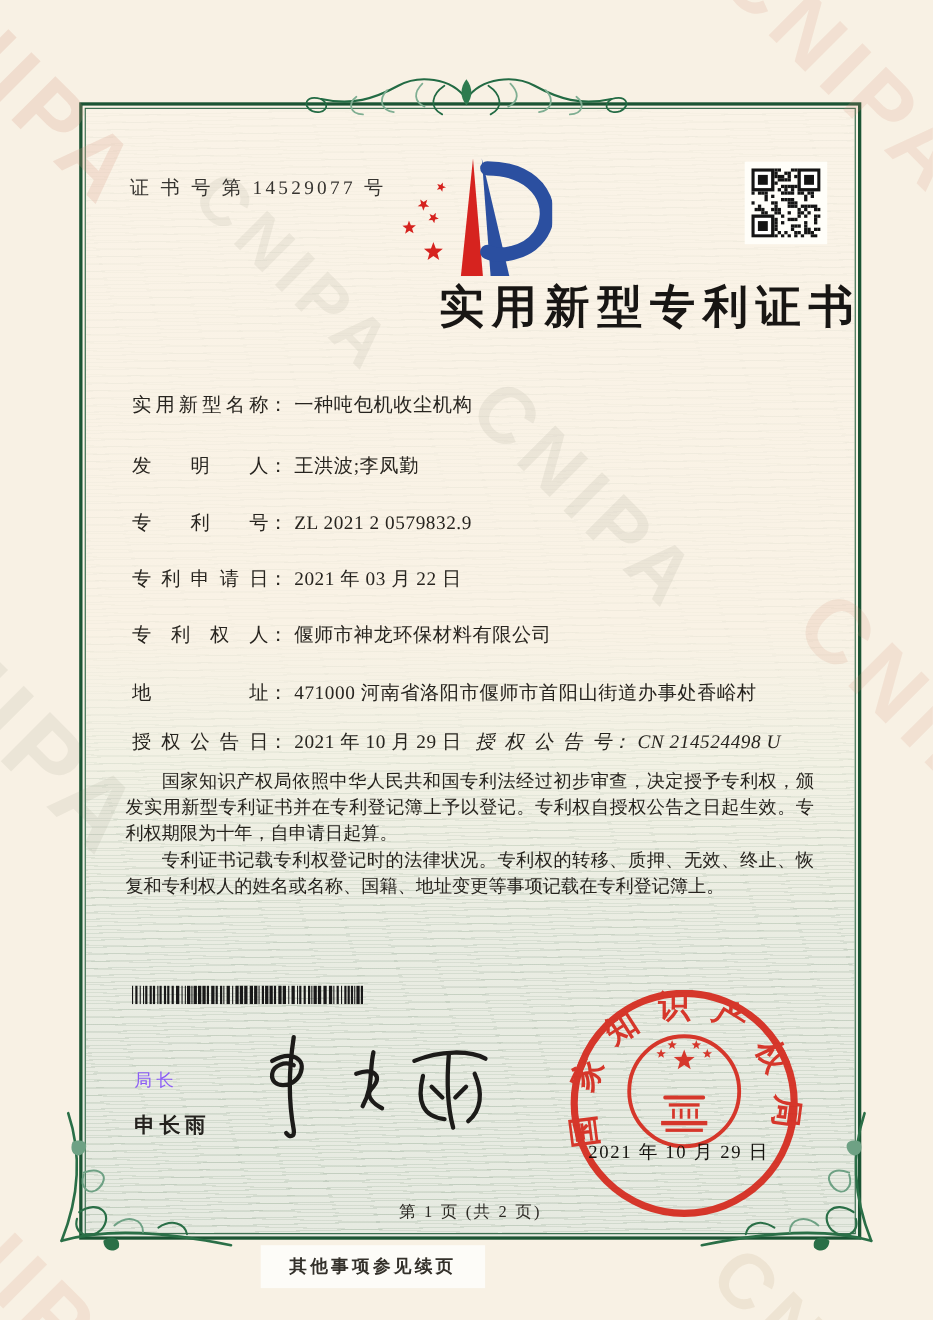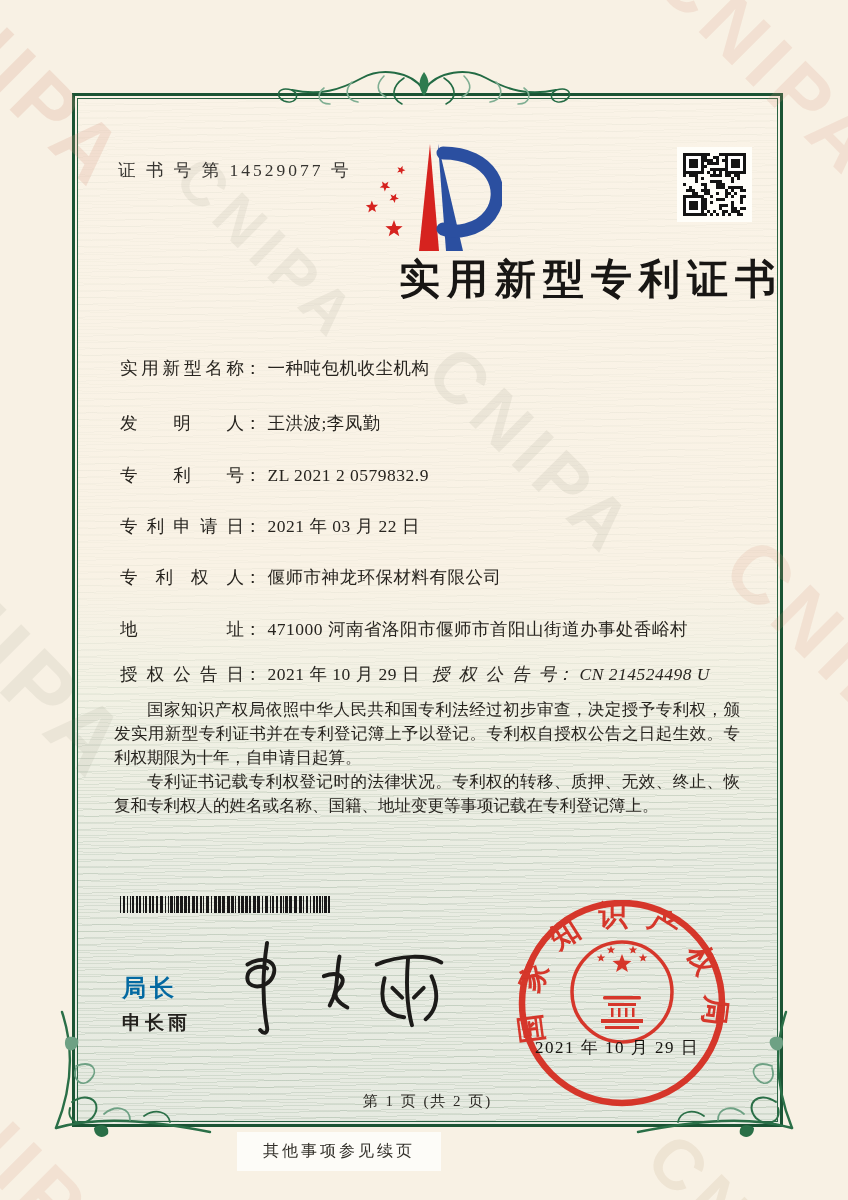"局长" .signer-title { color: #0369a1 -> #8b5cf6; font-size: 24px -> 16px; font-weight: 700 -> 400 }
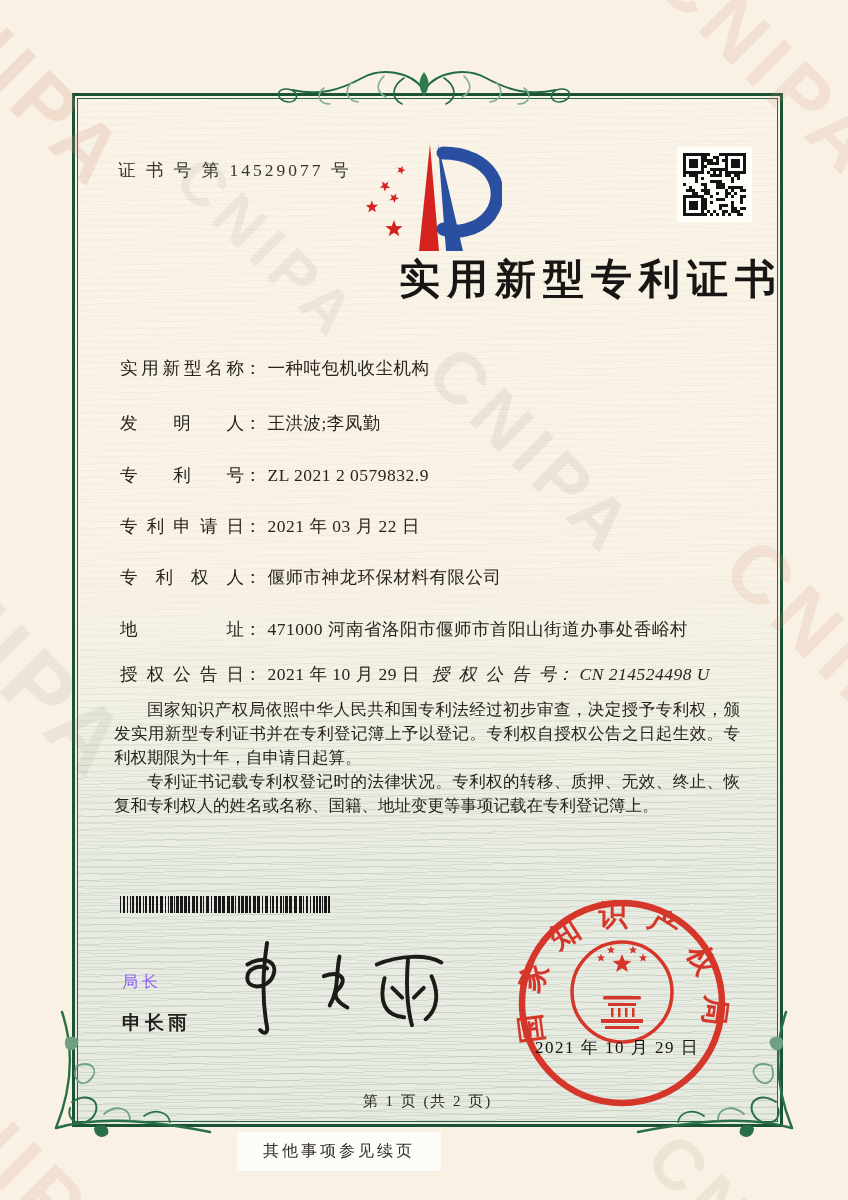"其他事项参见续页" .note-box { font-weight: none -> bold }
